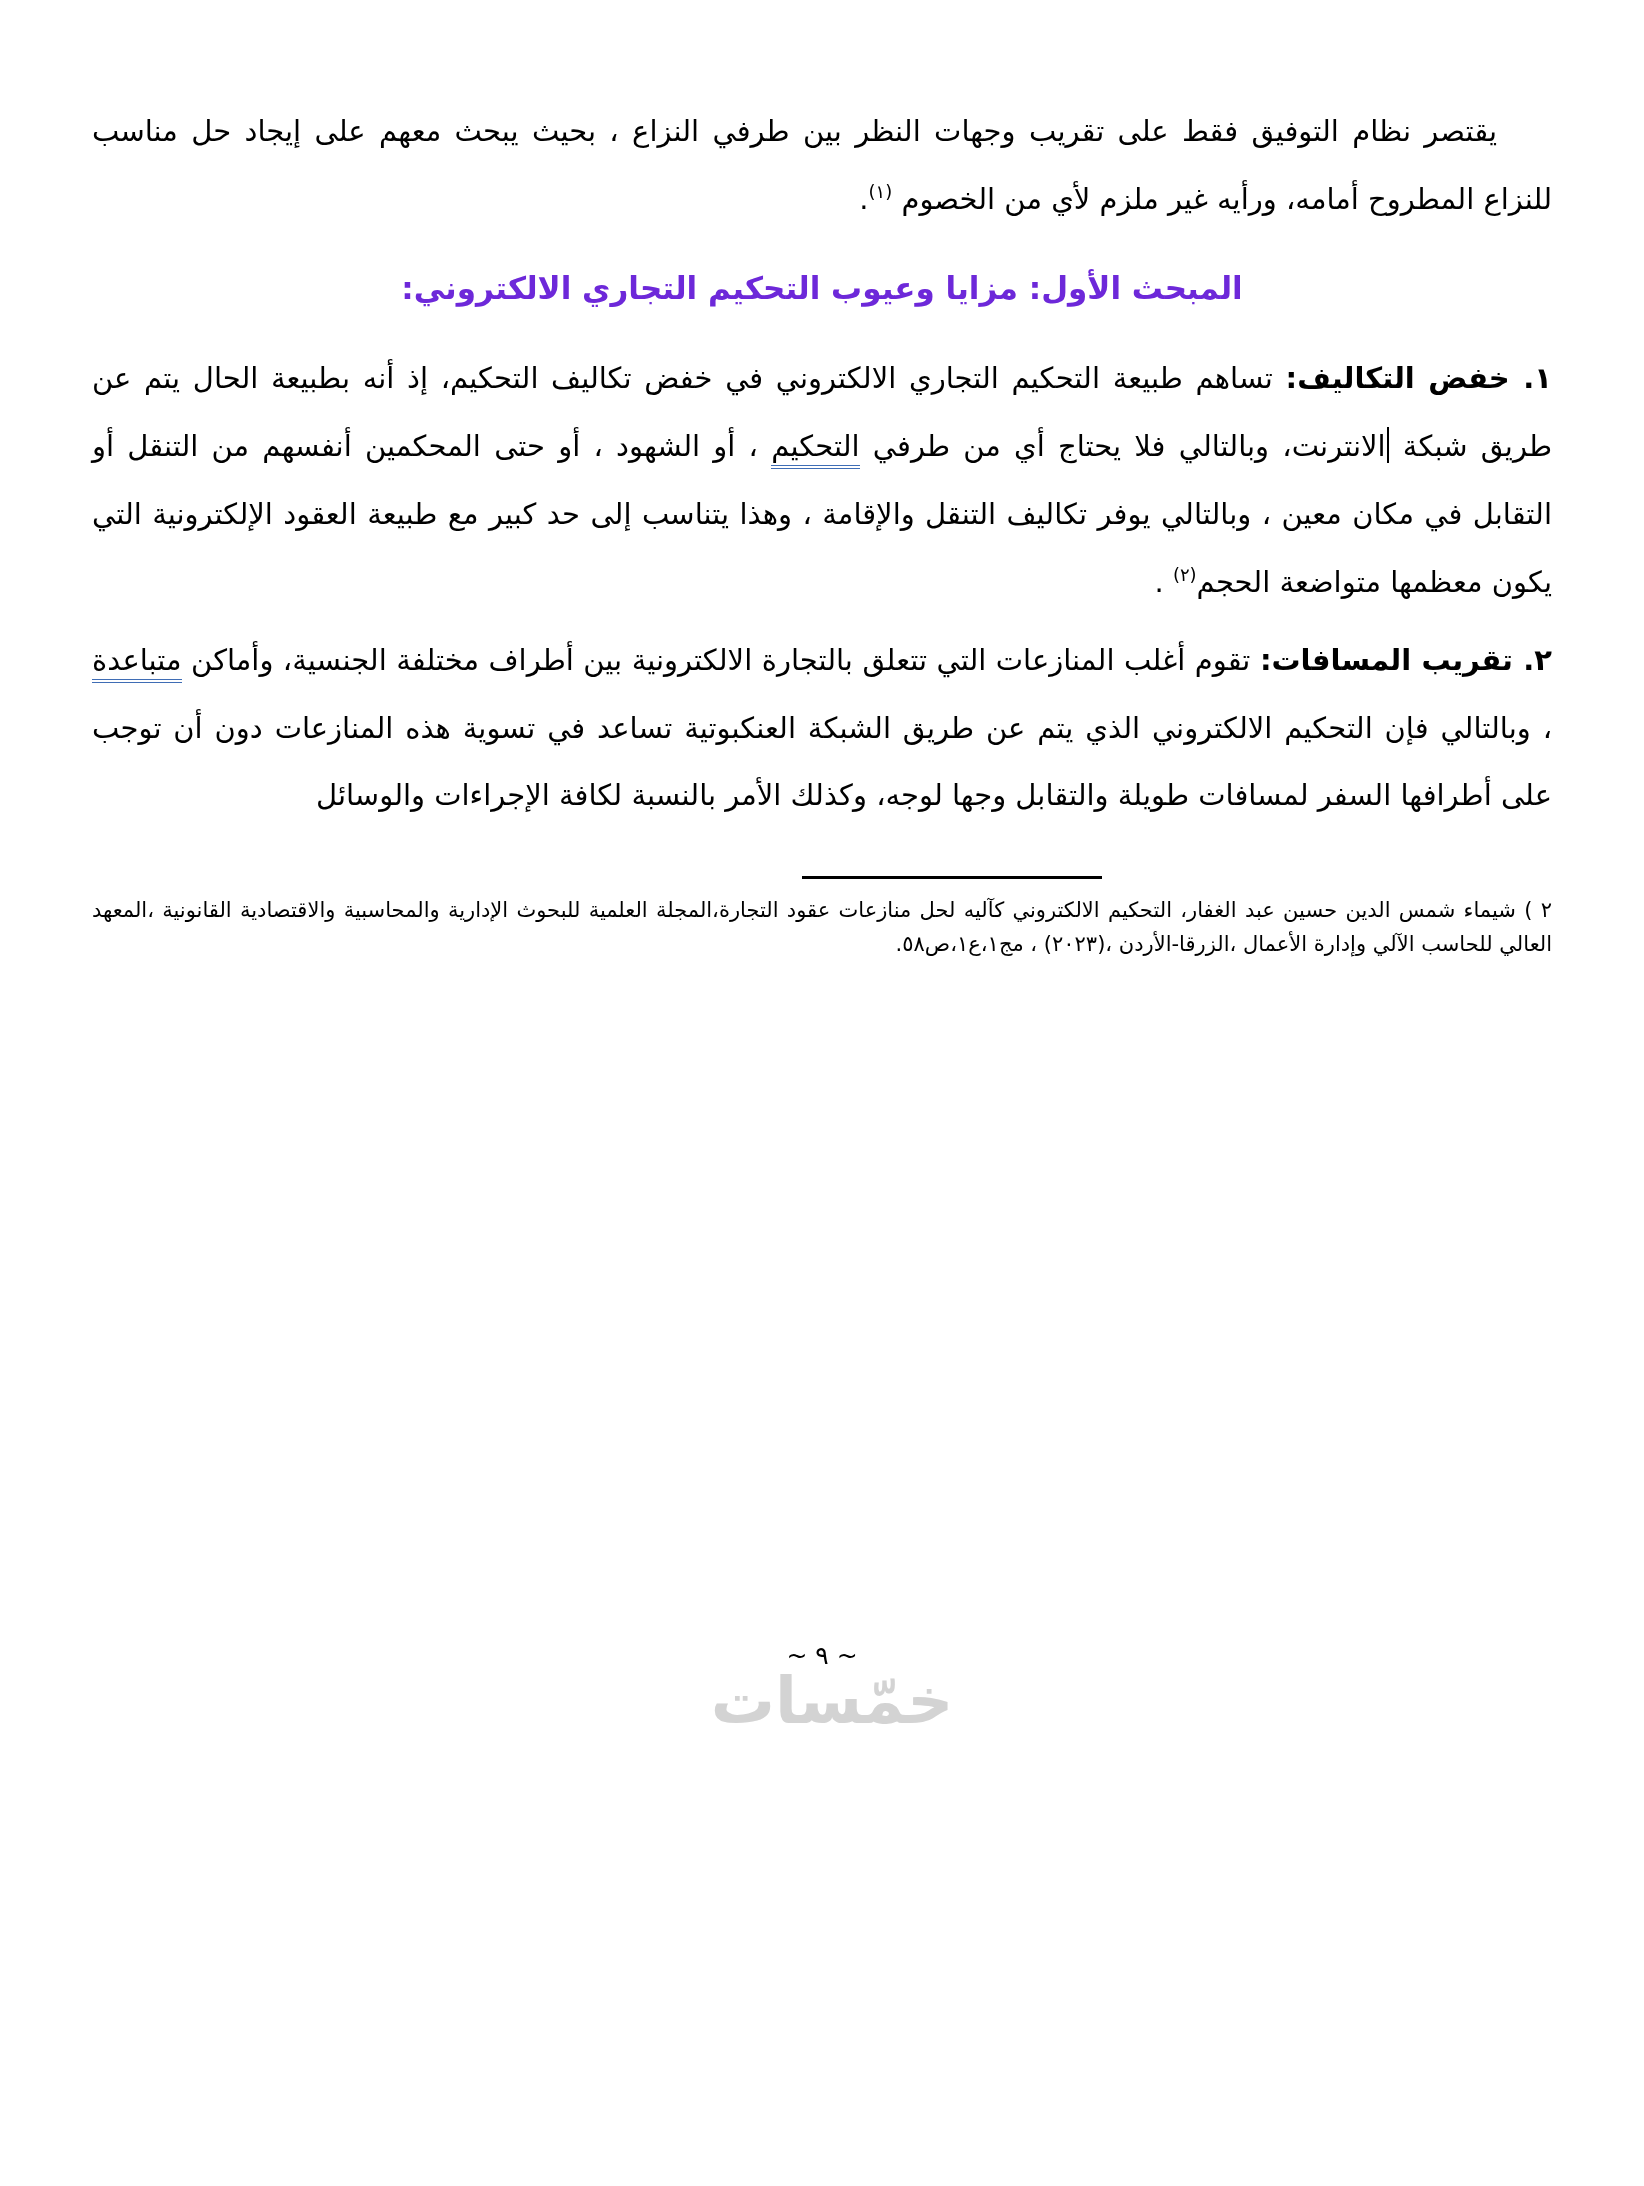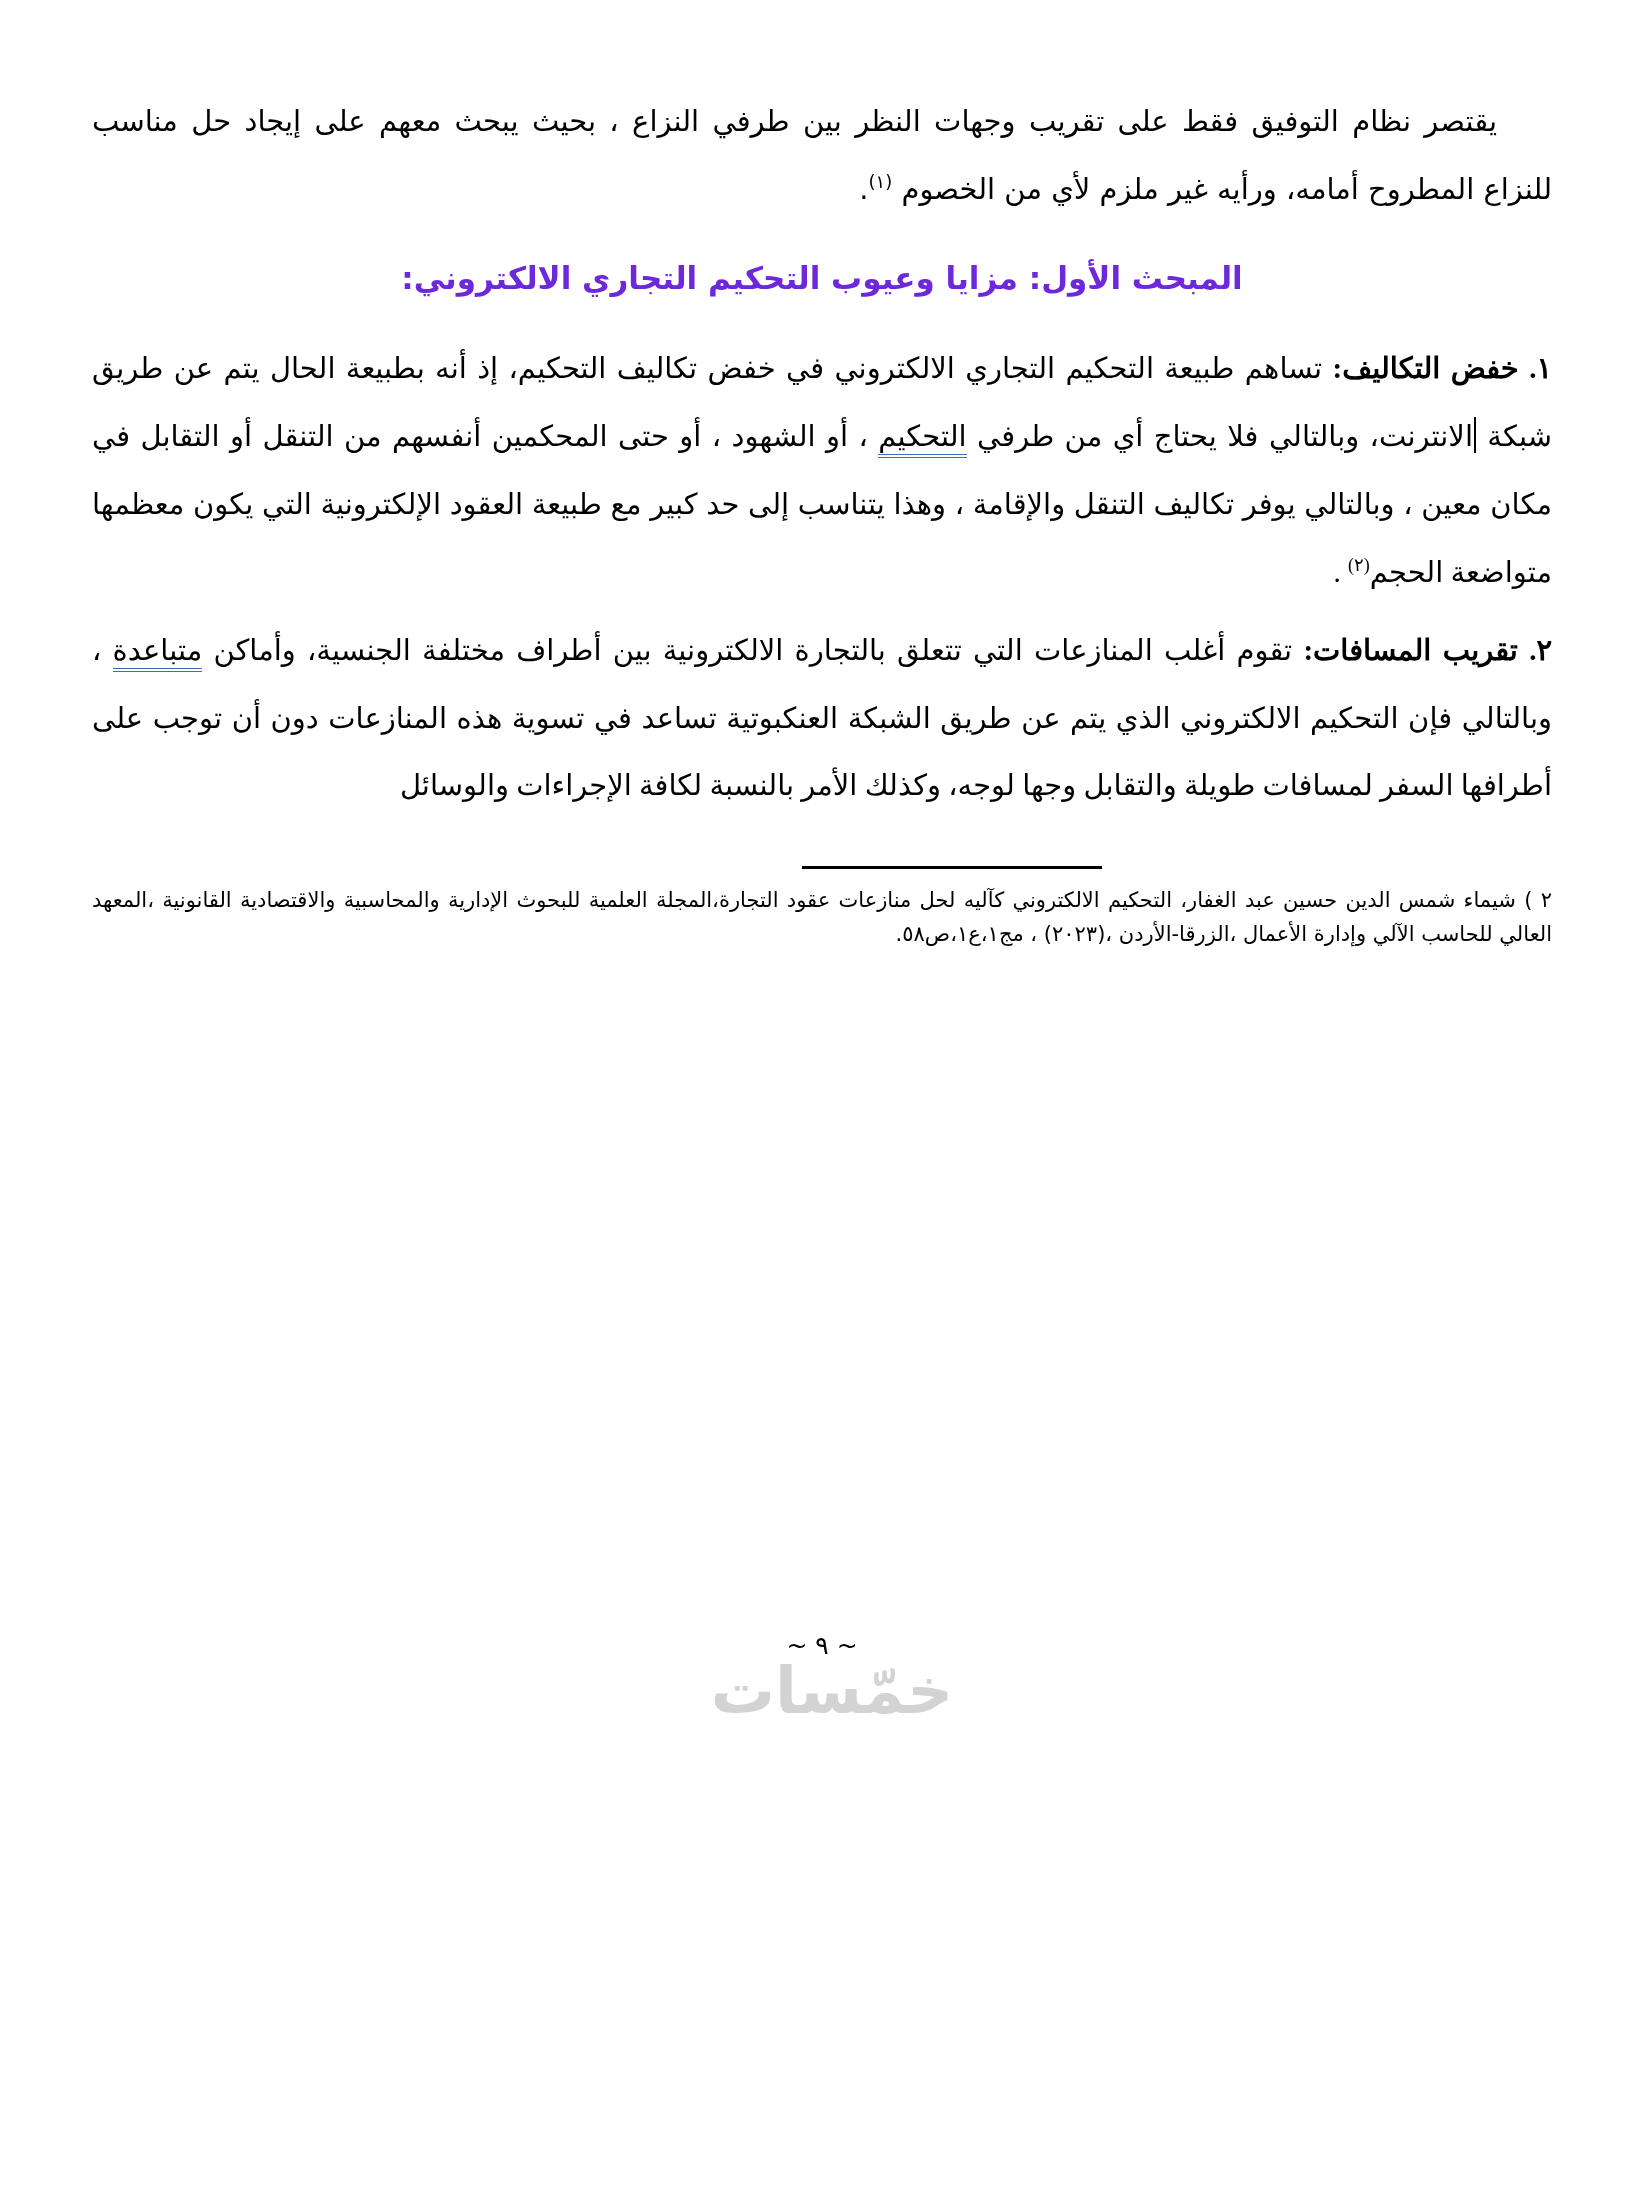"يقتصر نظام التوفيق فقط على" .page { margin: 0 auto -> 10px auto }
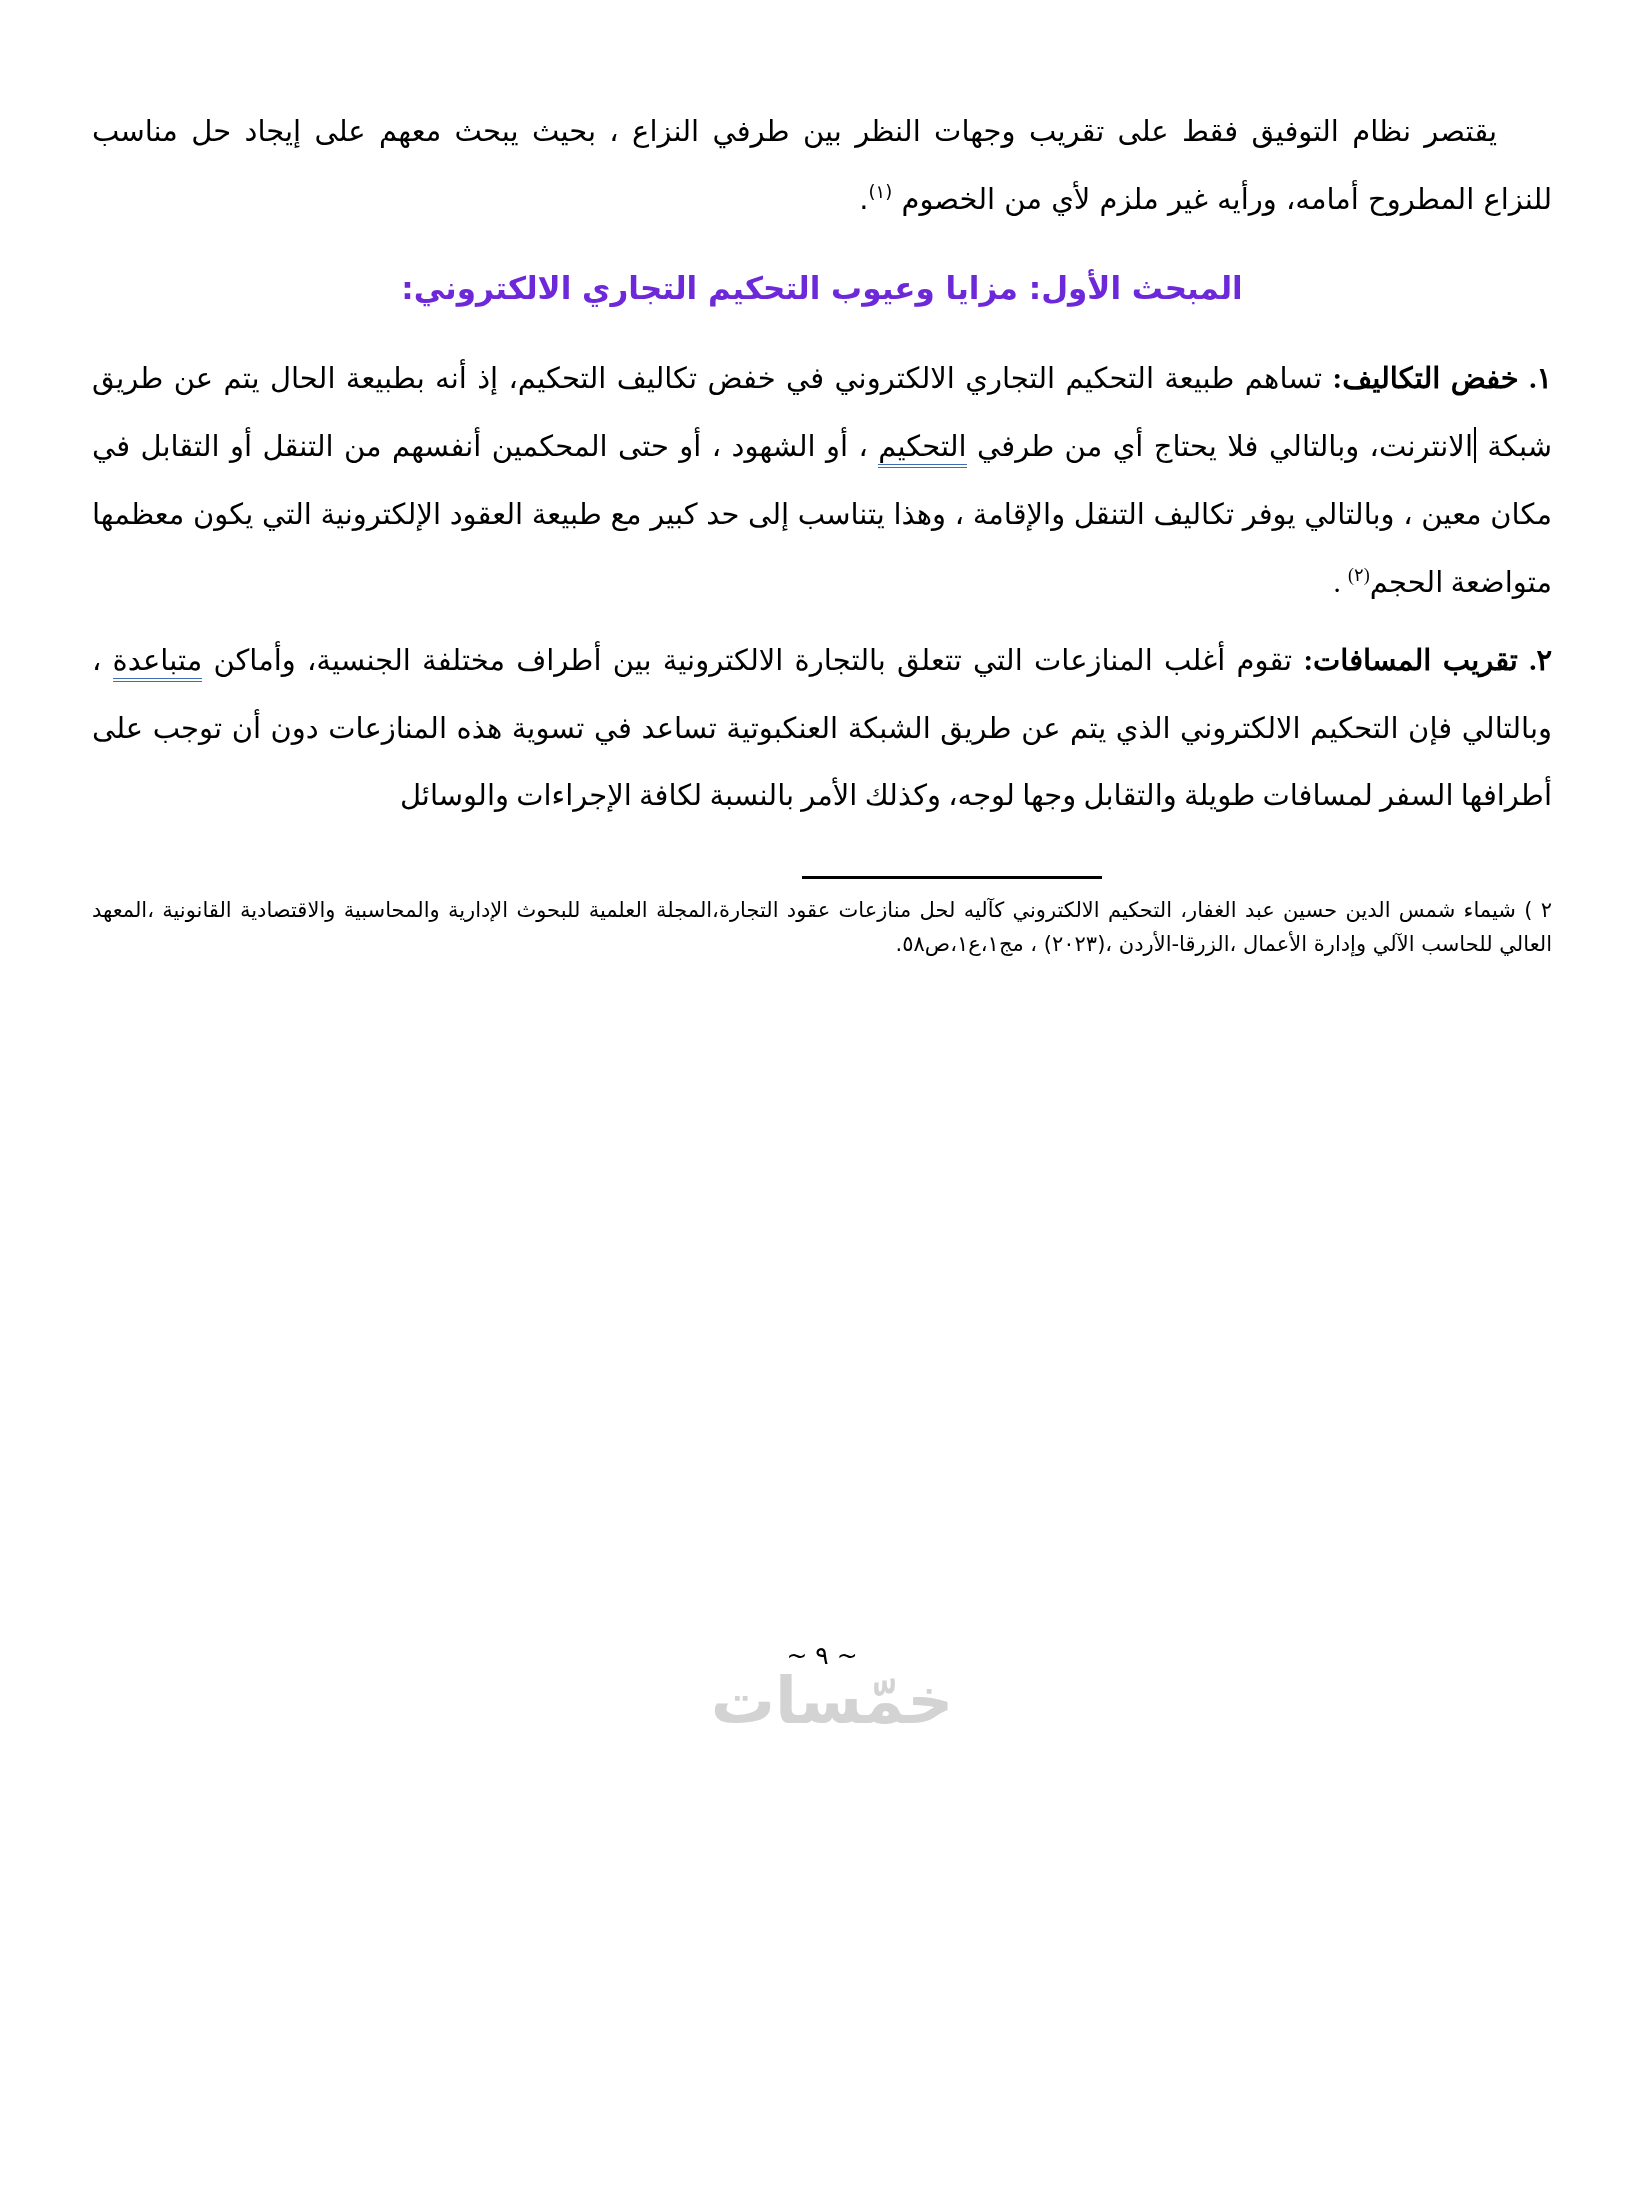"١. خفض التكاليف: تساهم طبيعة" .num-item { font-family: Liberation Serif, serif -> none }
